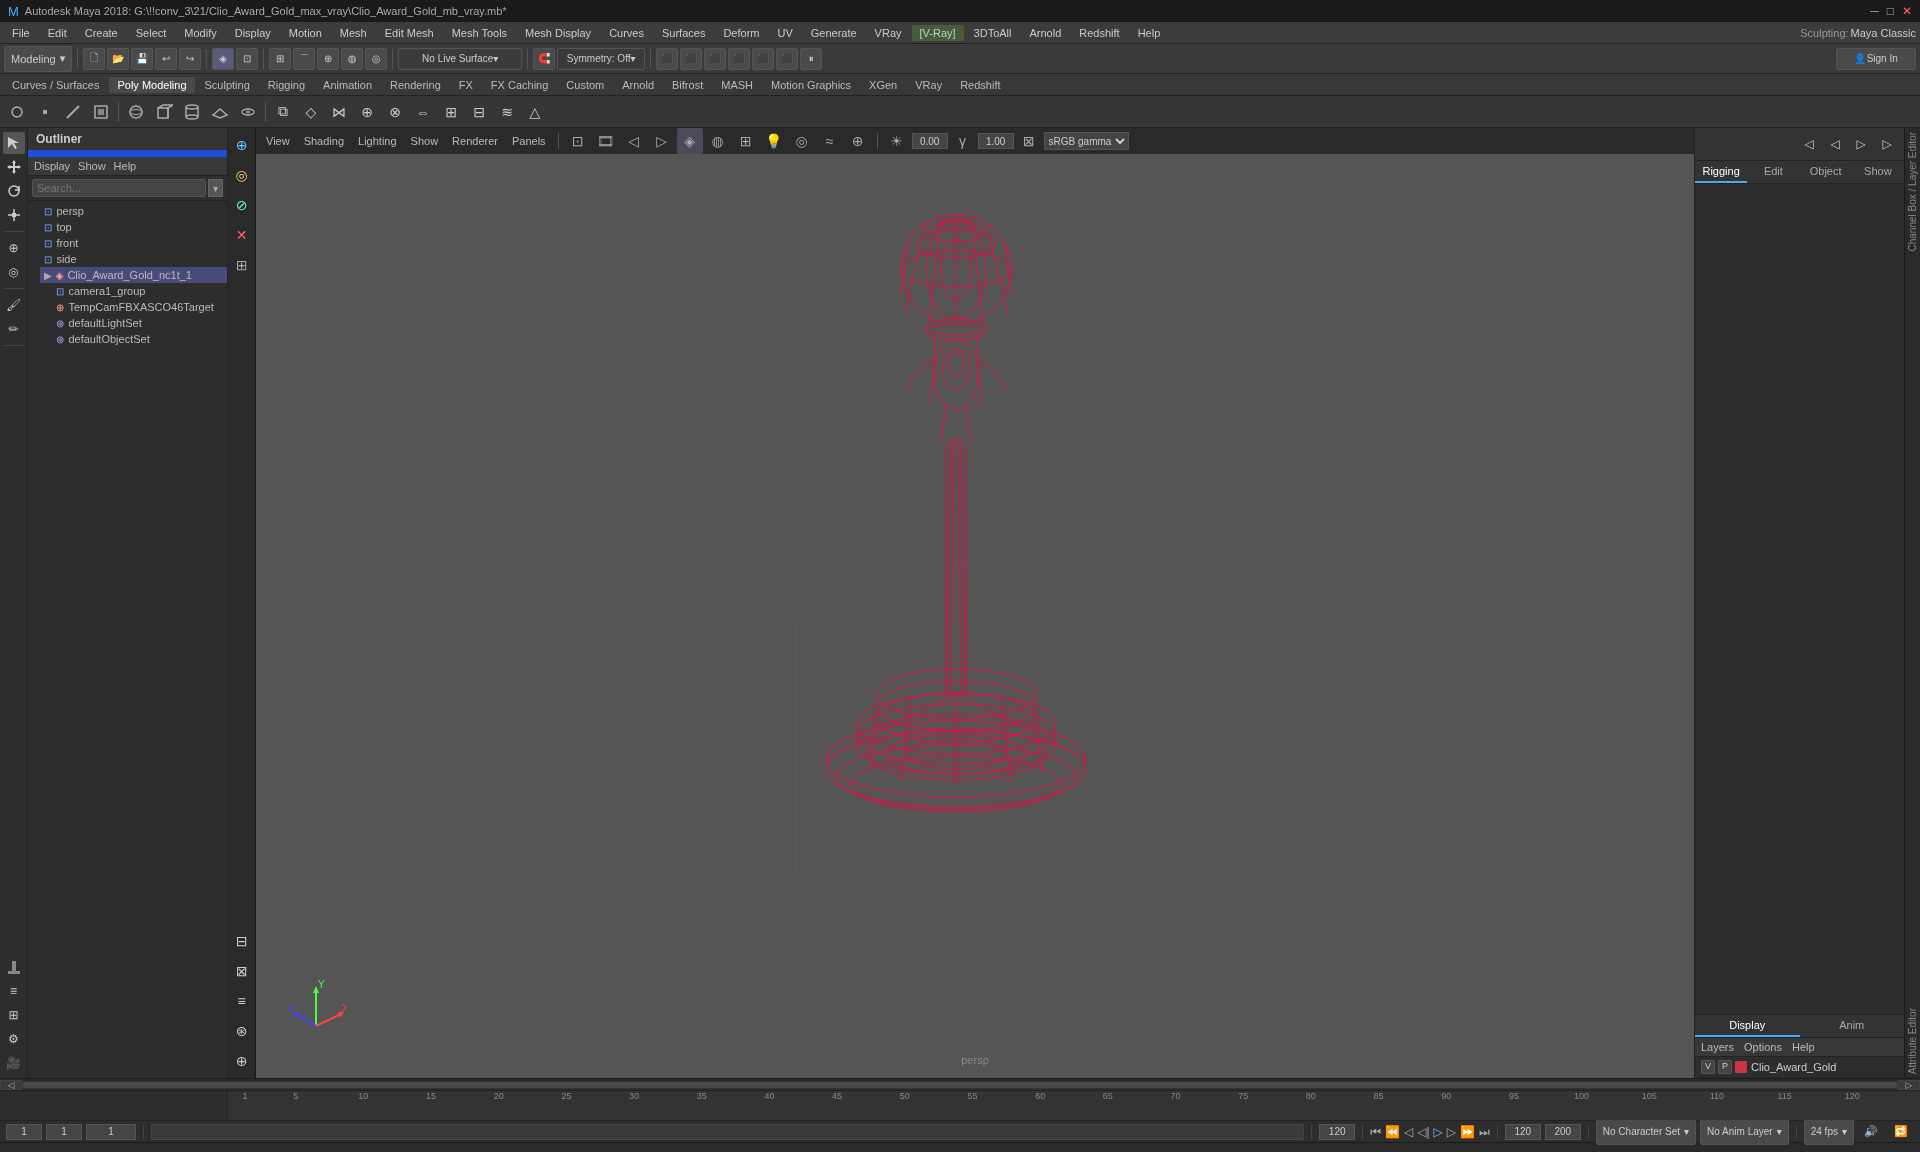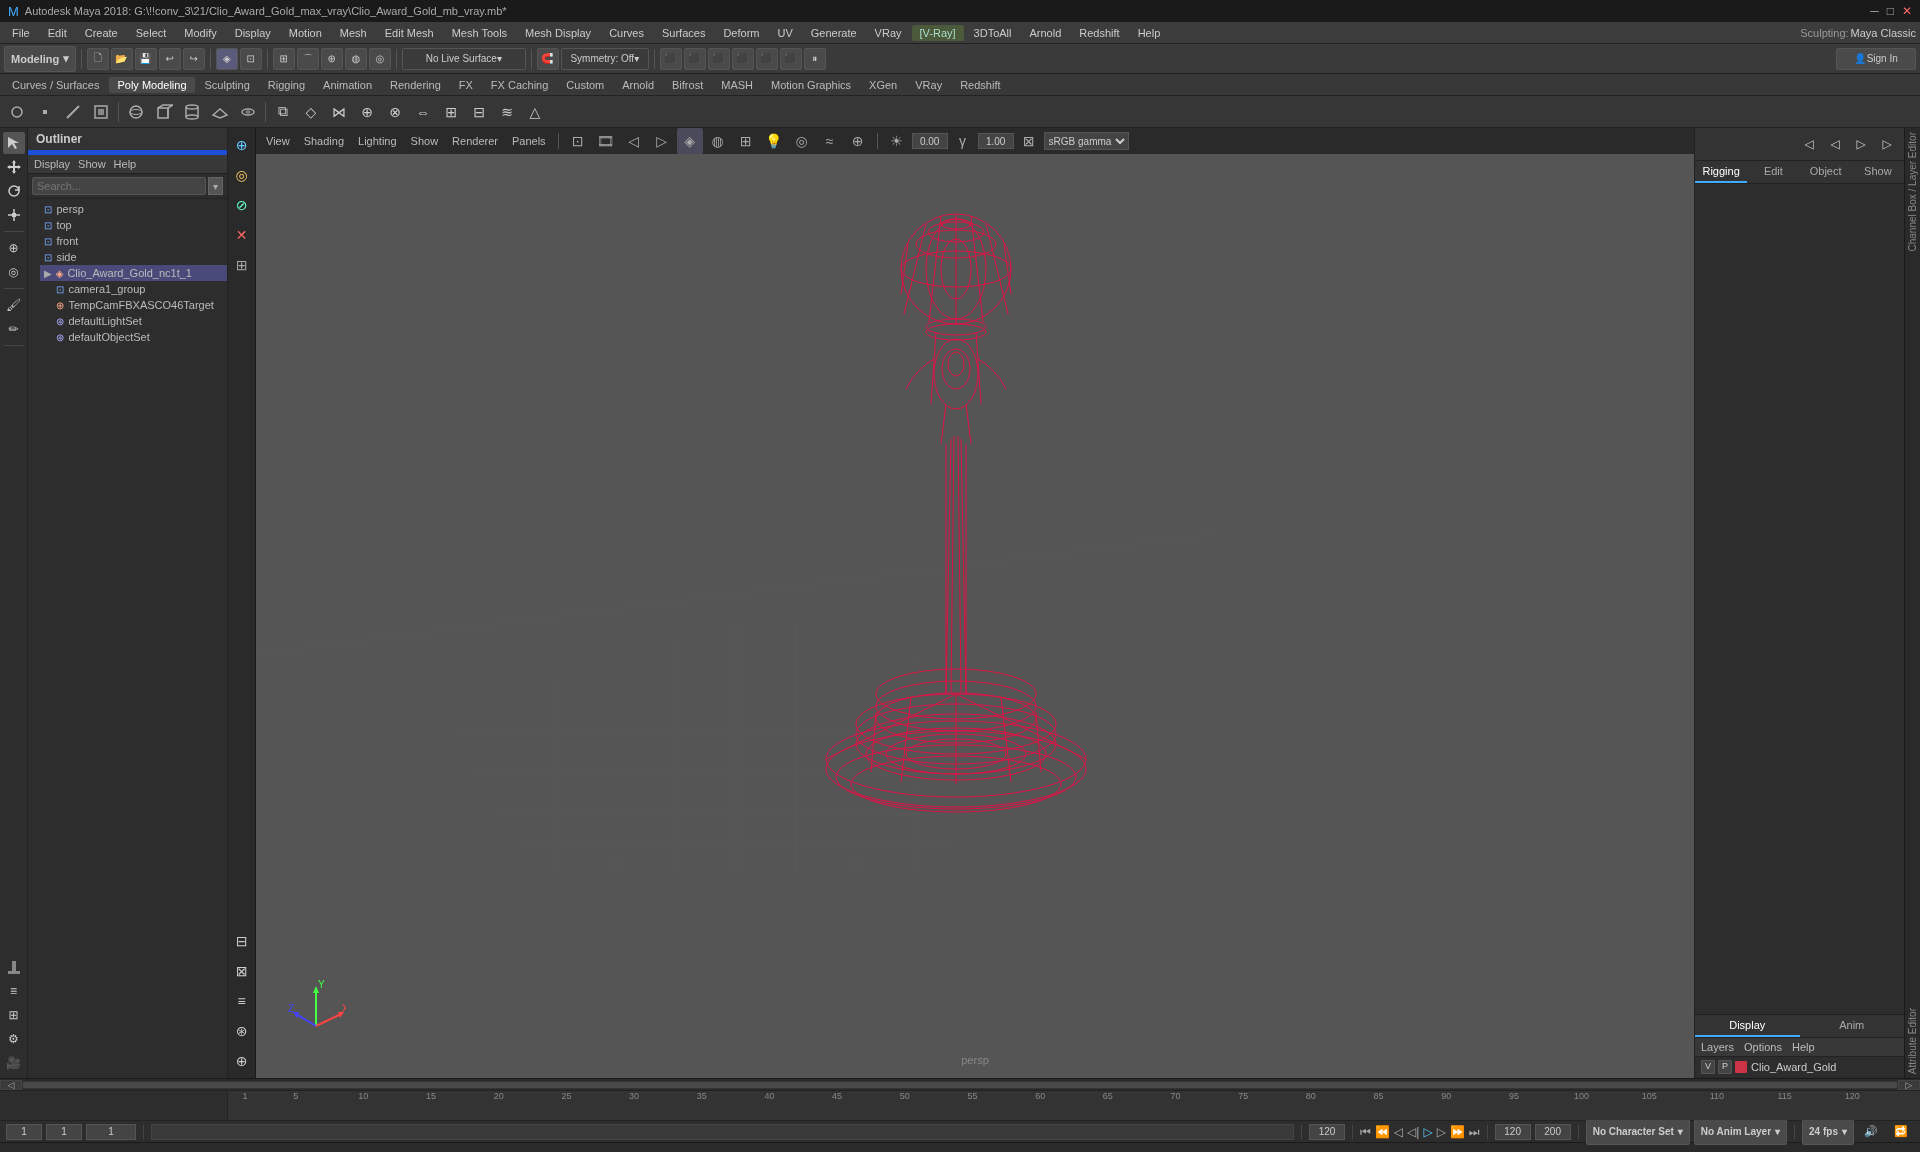"Modeling" .tb-dropdown { font-weight: bold -> none }
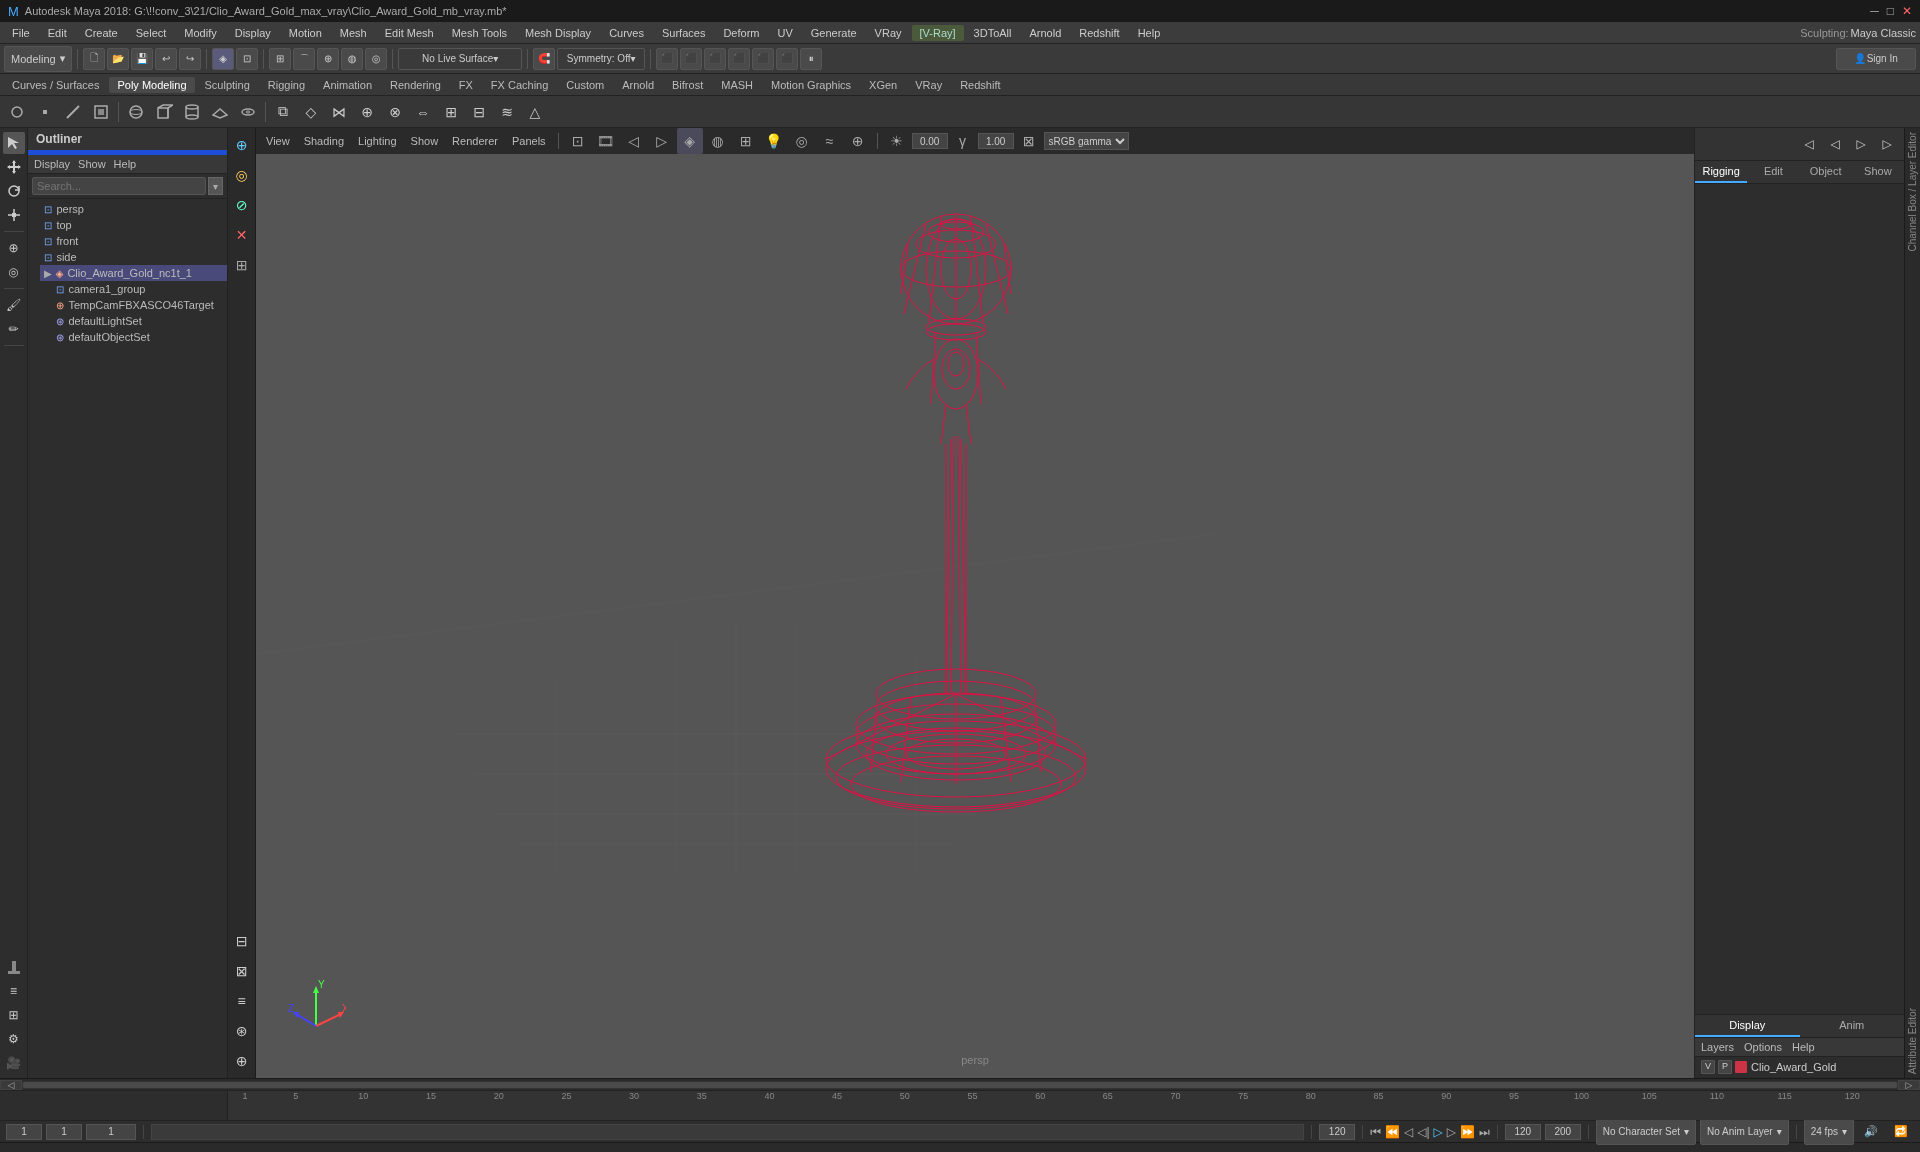"Outliner" #outliner-header { border-bottom: 5px solid #1d4ed8 -> 7px solid #1d4ed8 }
